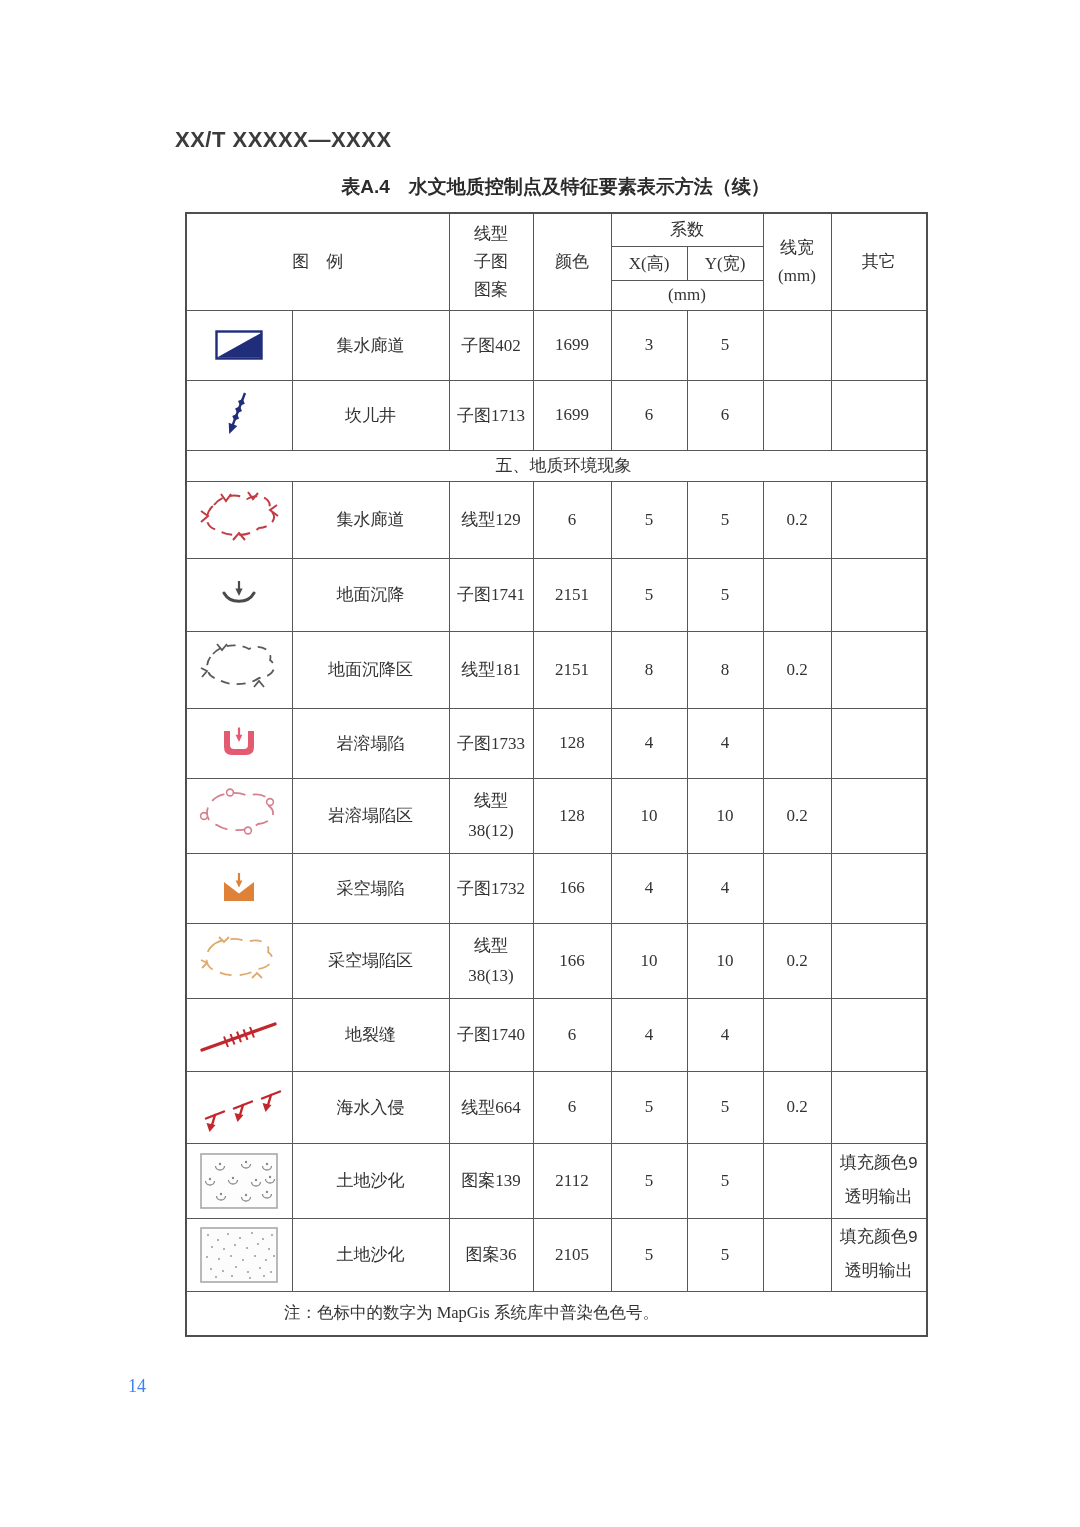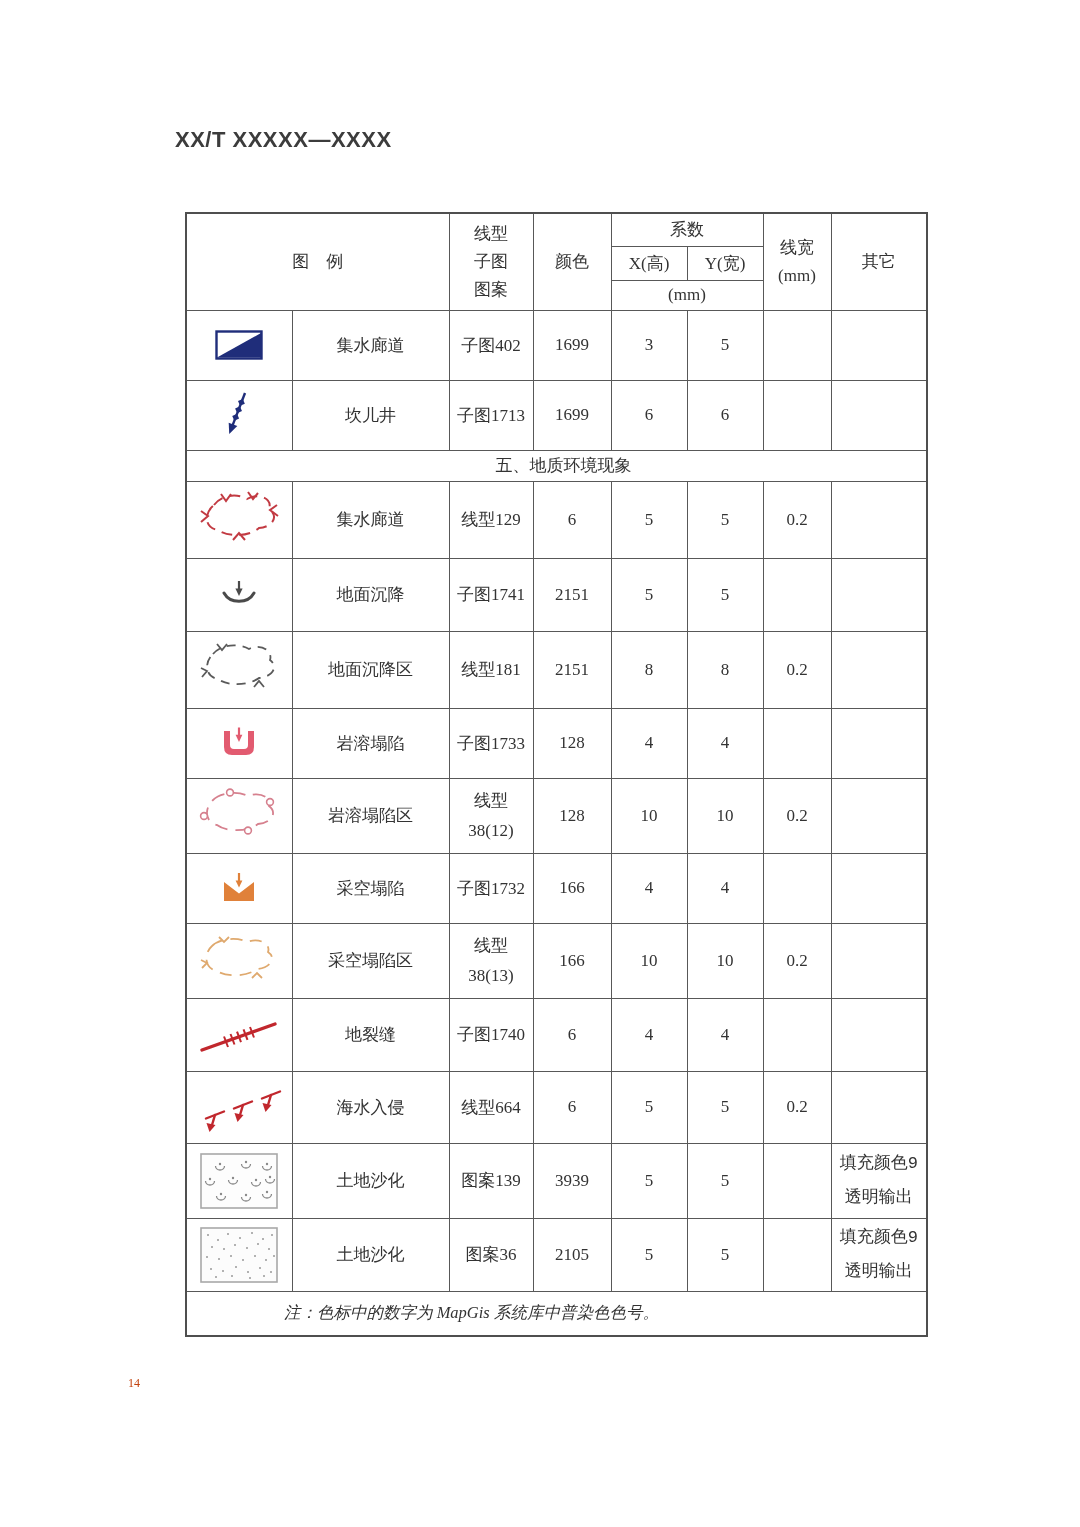"表A.4 水文地质控制点及特征要素表示方法（续）" div.table-title { html: none -> <div>表A.4 水文地质控制点及特征要素表示方法（续）</div> }
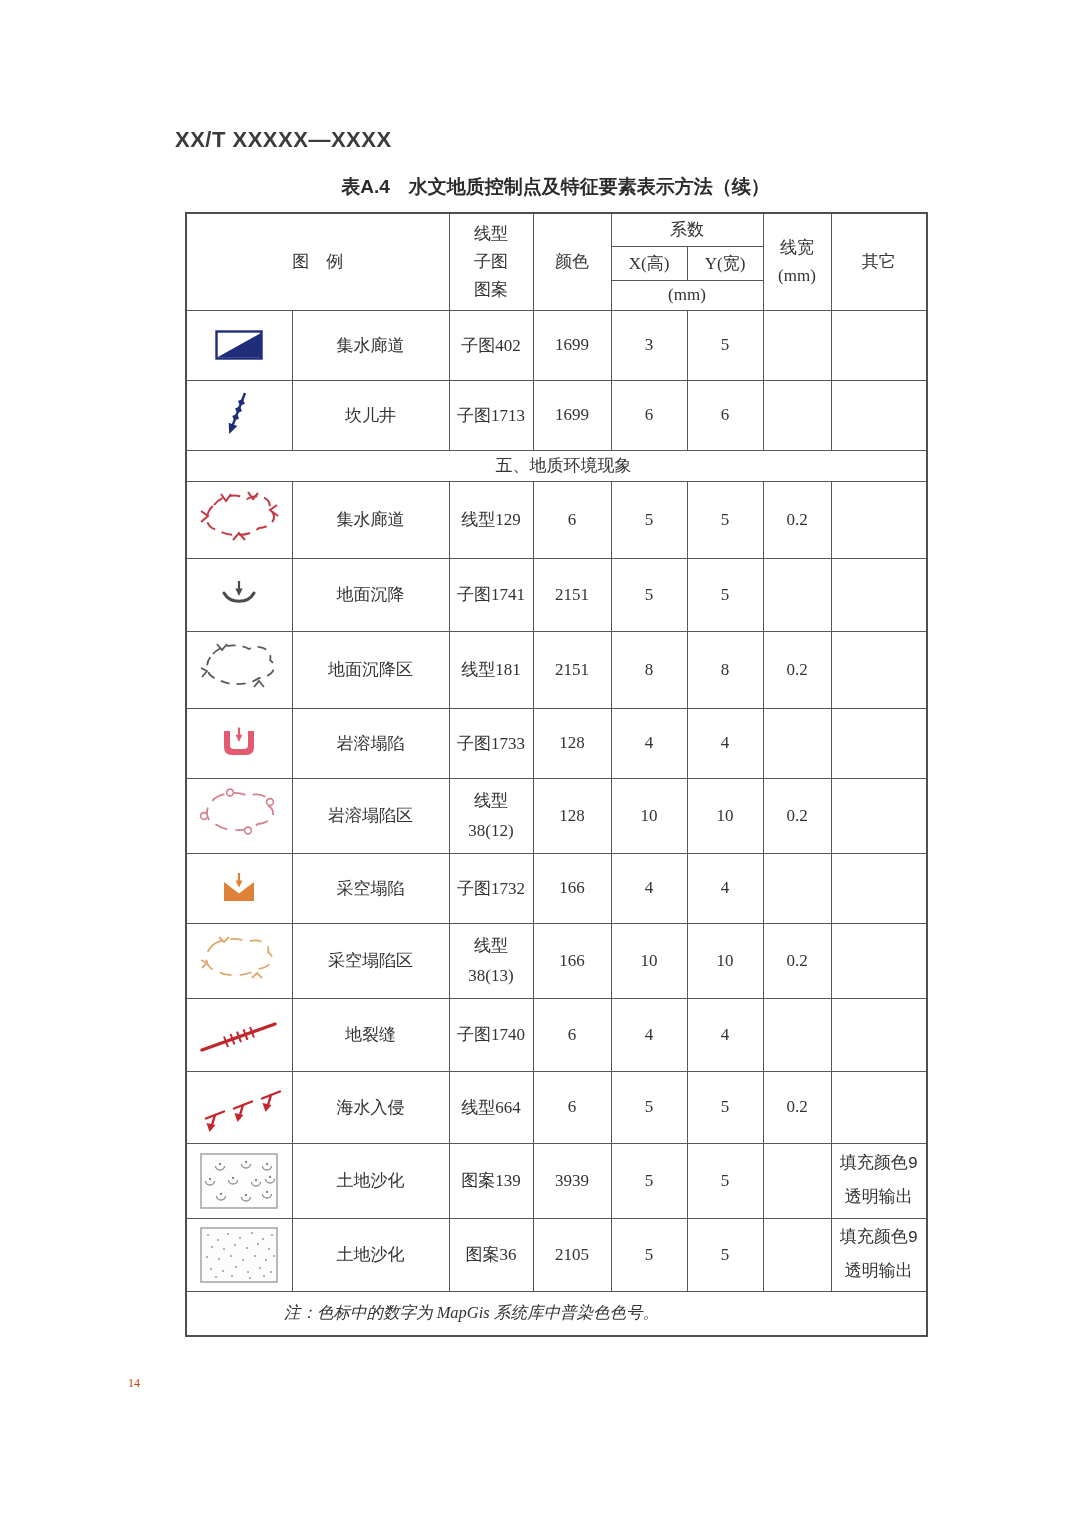"3939" td { text: 3939 -> 2112 }
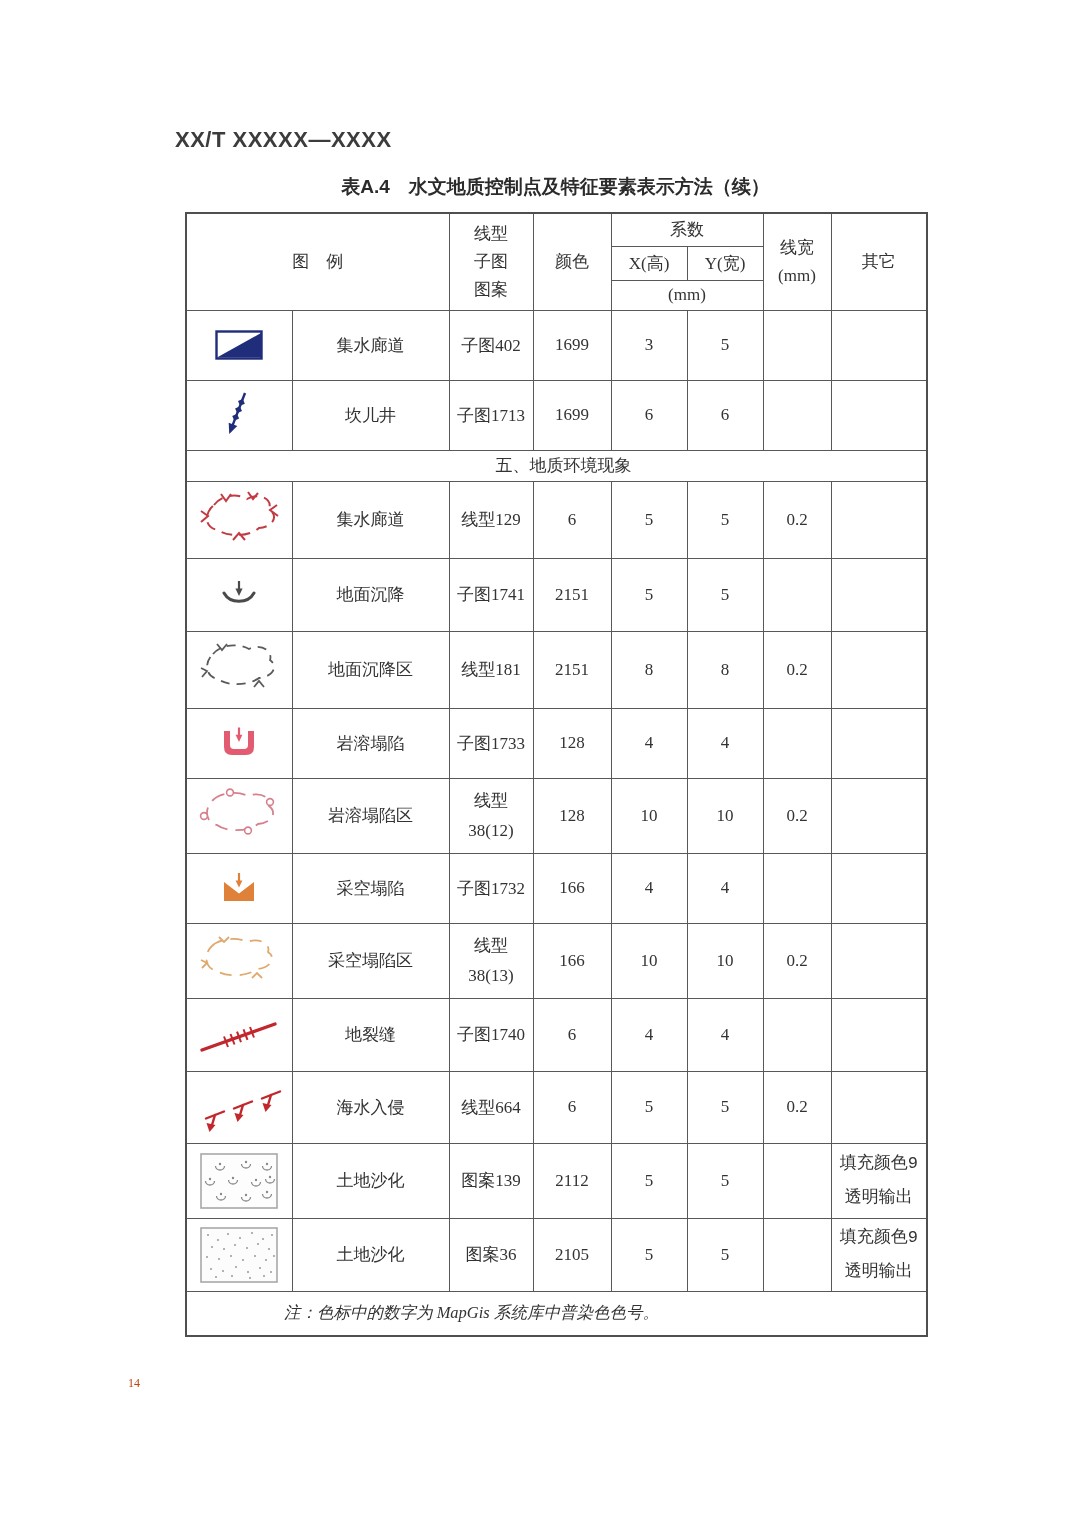"注：色标中的数字为 MapGis 系统库中普染色色号。" .note-cell { font-style: italic -> none }
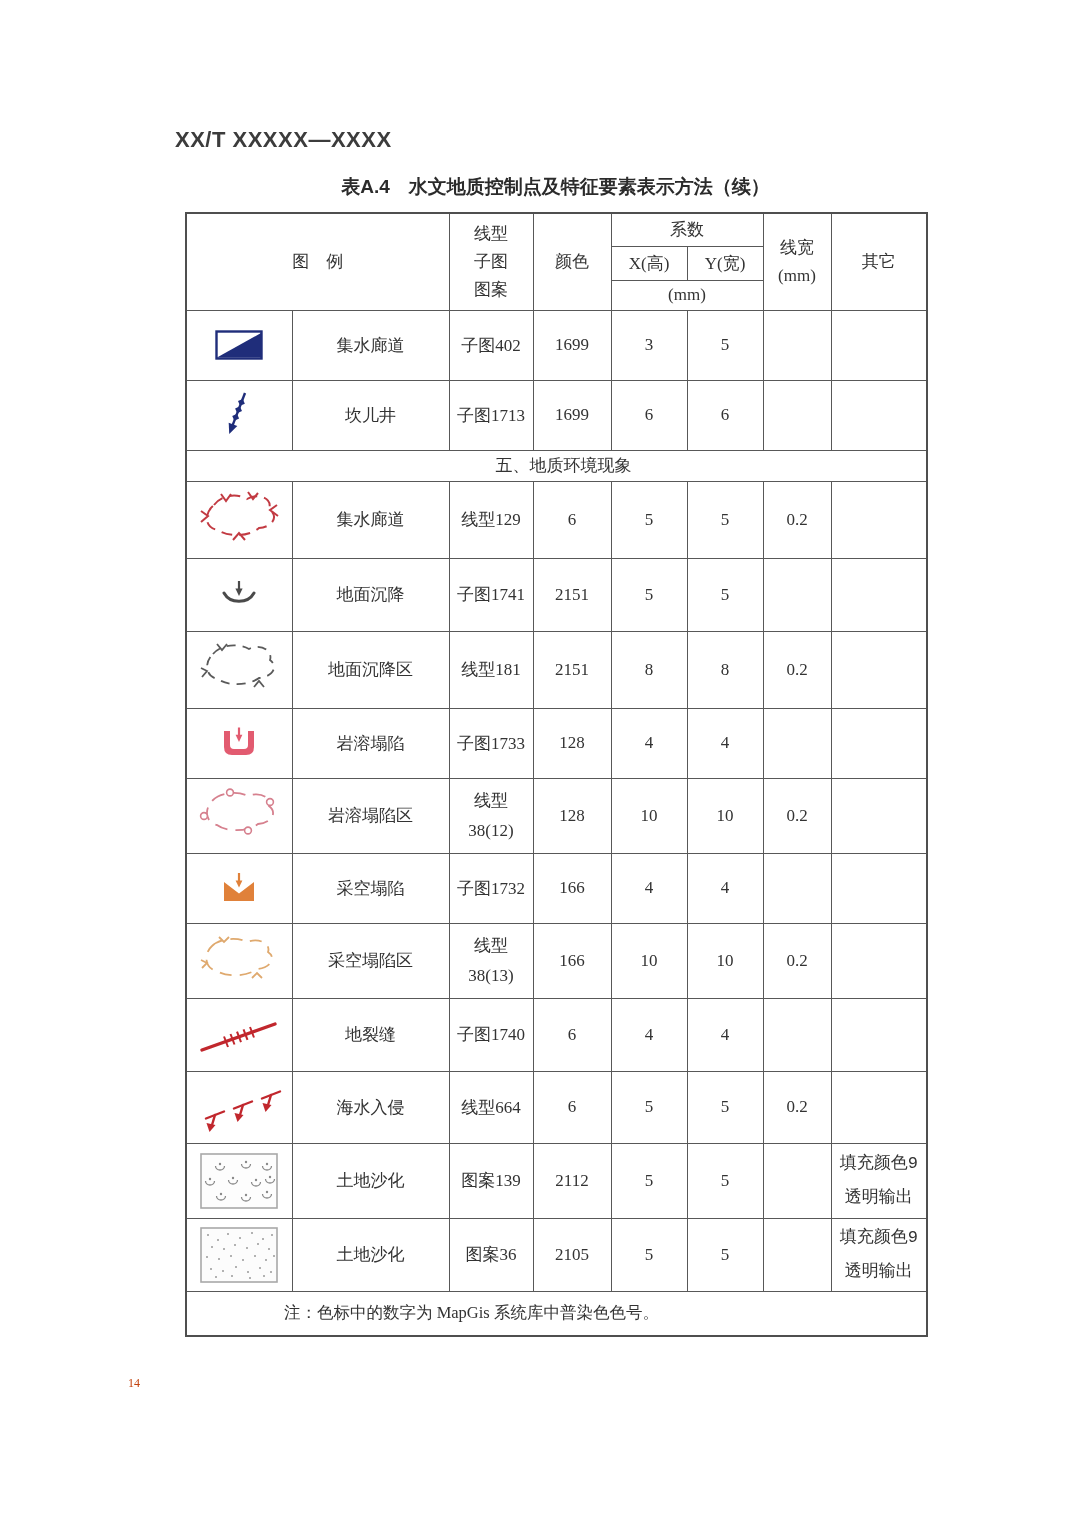"14" .page-number { color: #c2410c -> #3b82f6; font-size: 12px -> 18px }
